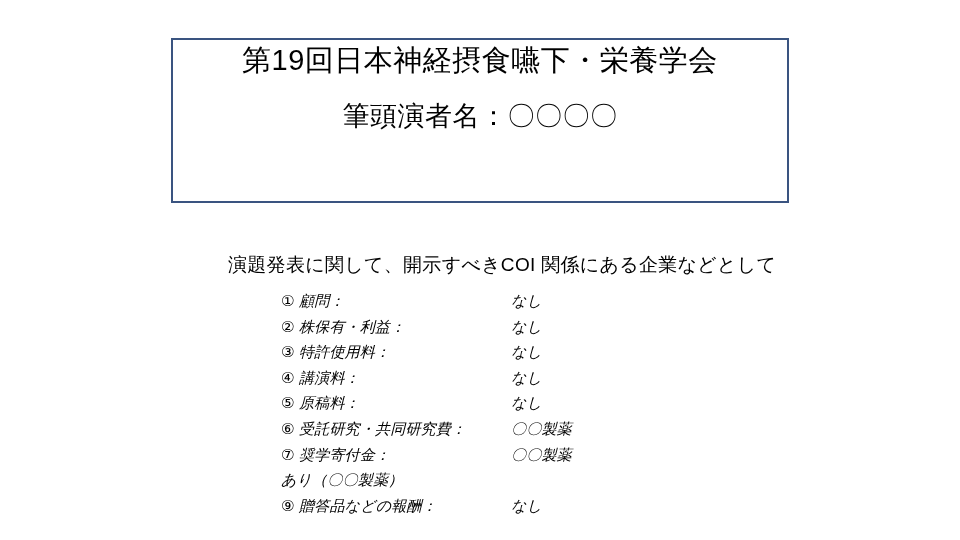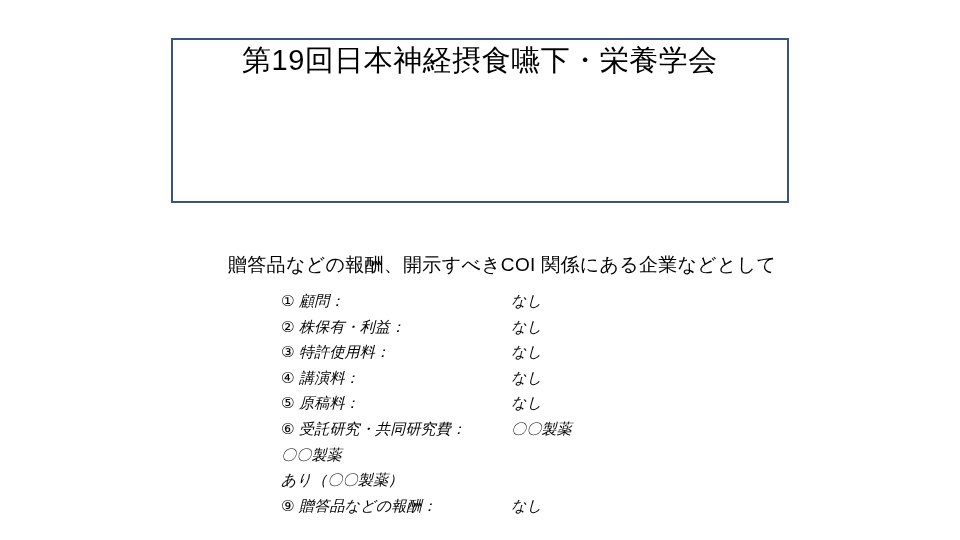"筆頭演者名：〇〇〇〇" div.presenter-line { html: none -> <div>筆頭演者名：〇〇〇〇</div> }
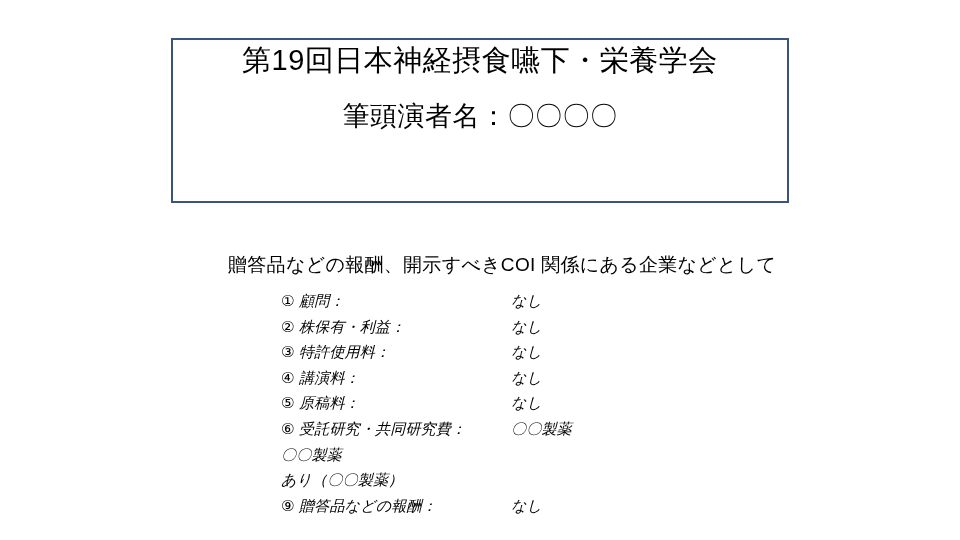"贈答品などの報酬、開示すべきCOI 関係にある企業などとして" div.lead-text { text: 贈答品などの報酬 -> 演題発表に関して }
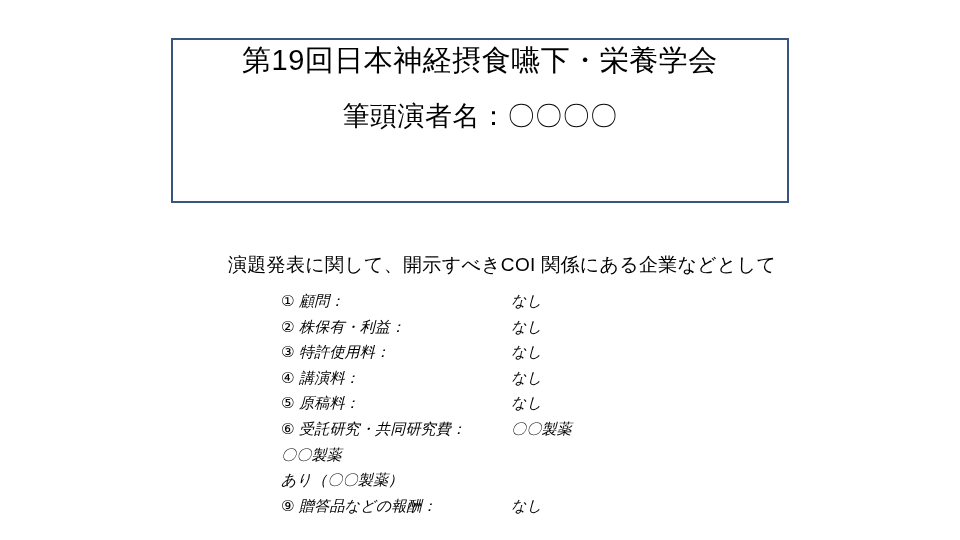"⑦ 奨学寄付金：" span.item-label { html: none -> <span>⑦ 奨学寄付金：</span> }
